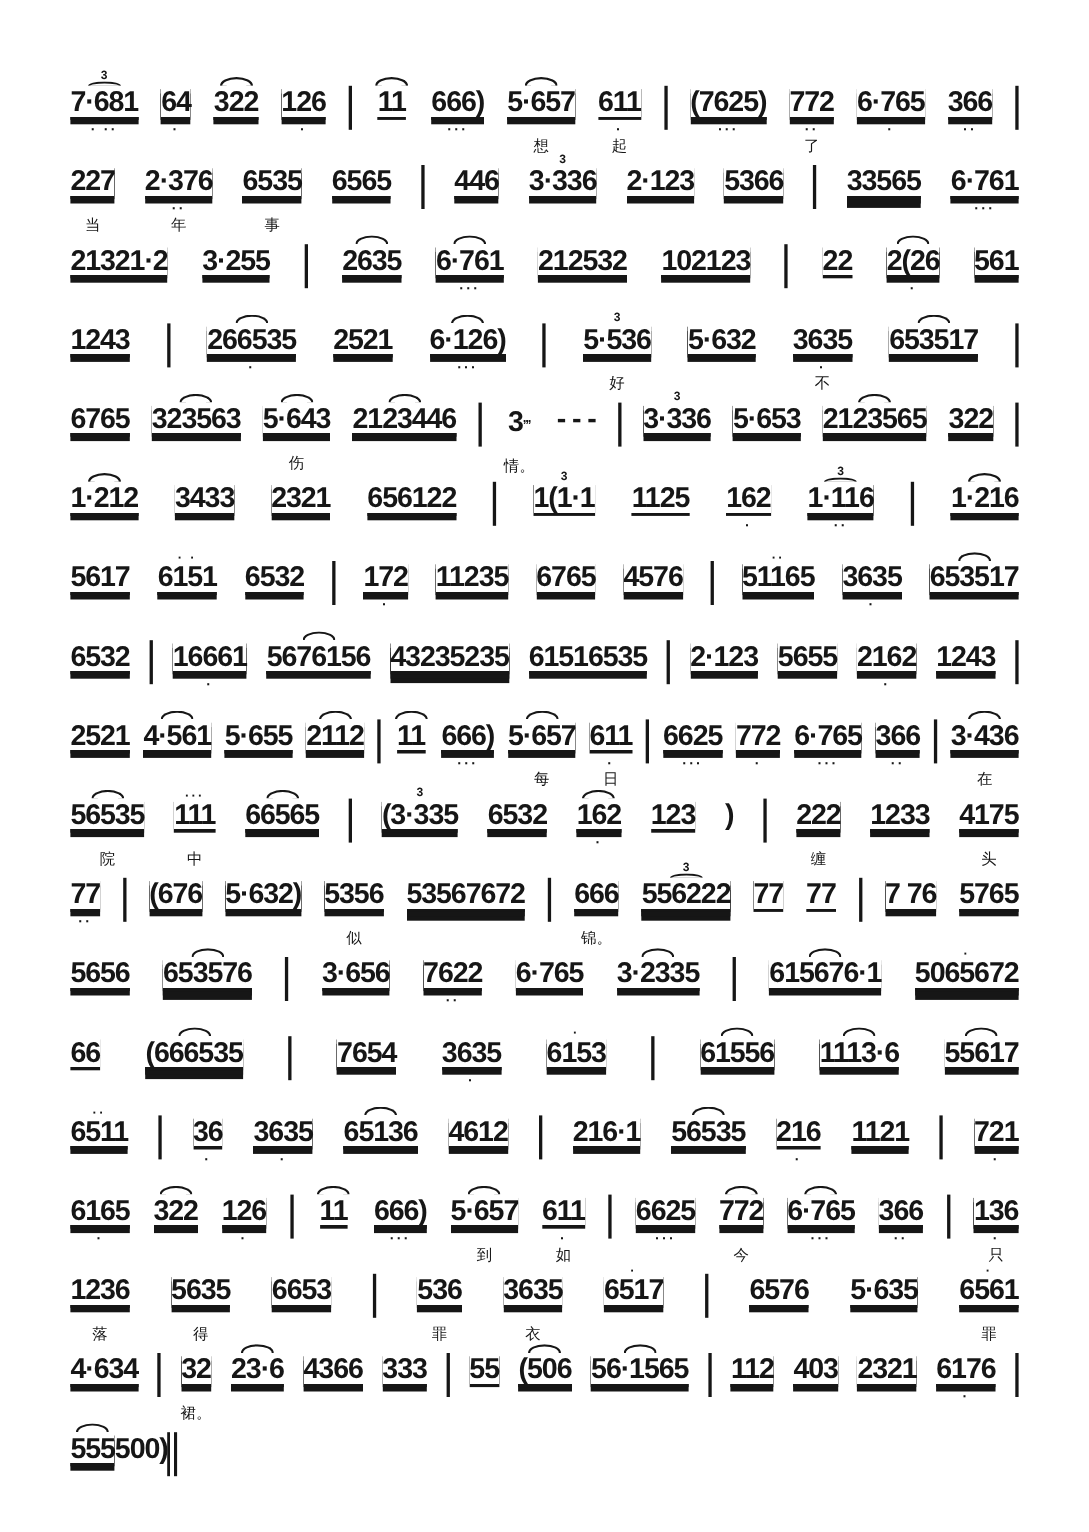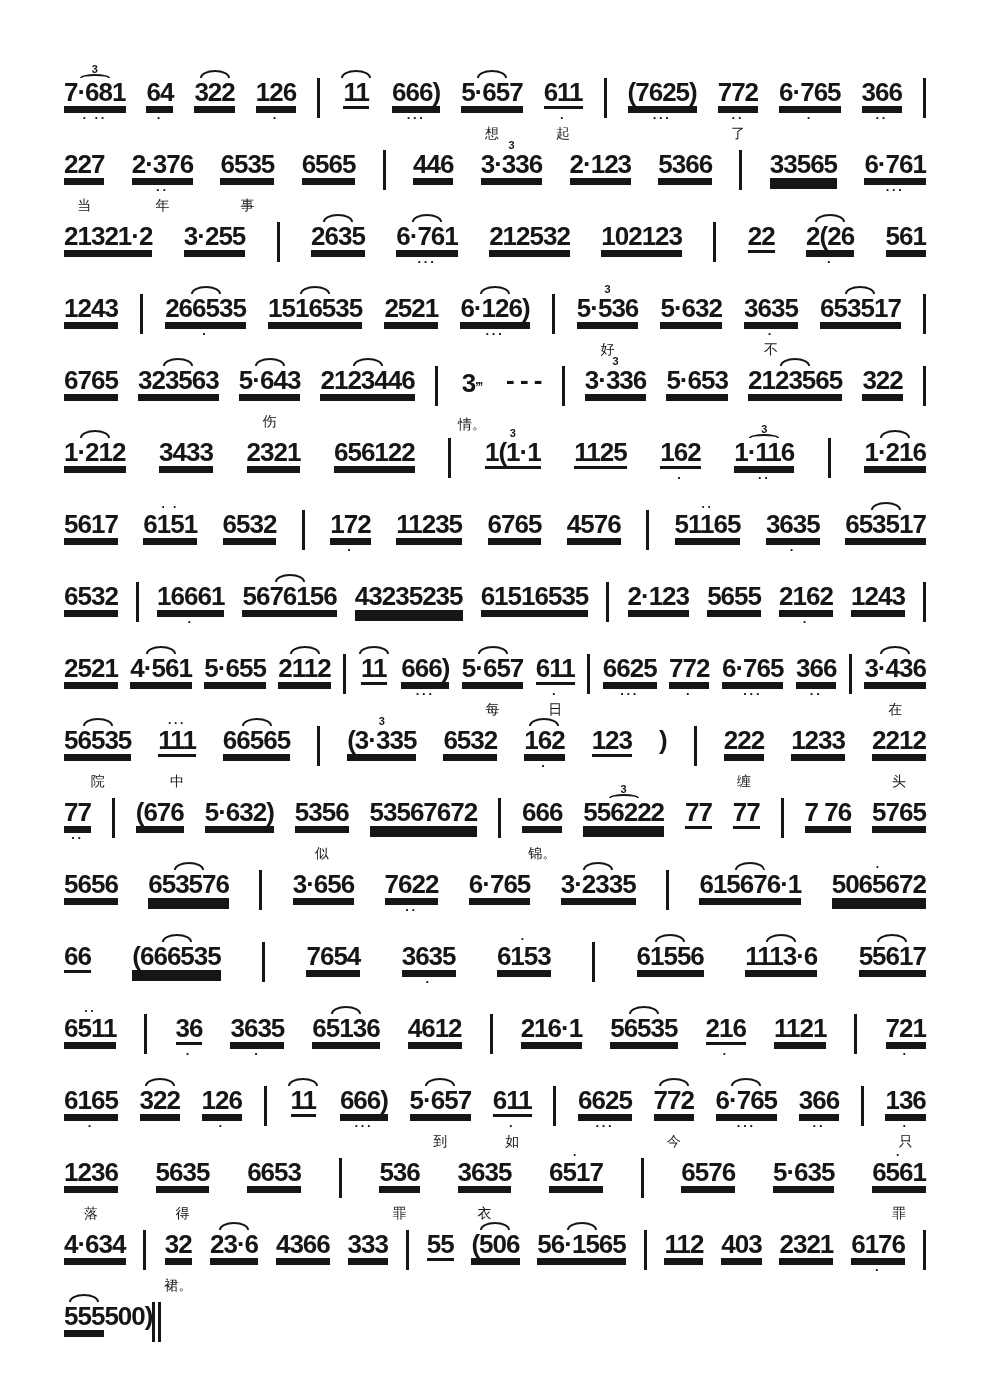"1516535" div.grp { html: <div> <div> <div></div> </div> <div>1516535</div> <div></div> <div></div> </div> -> none }
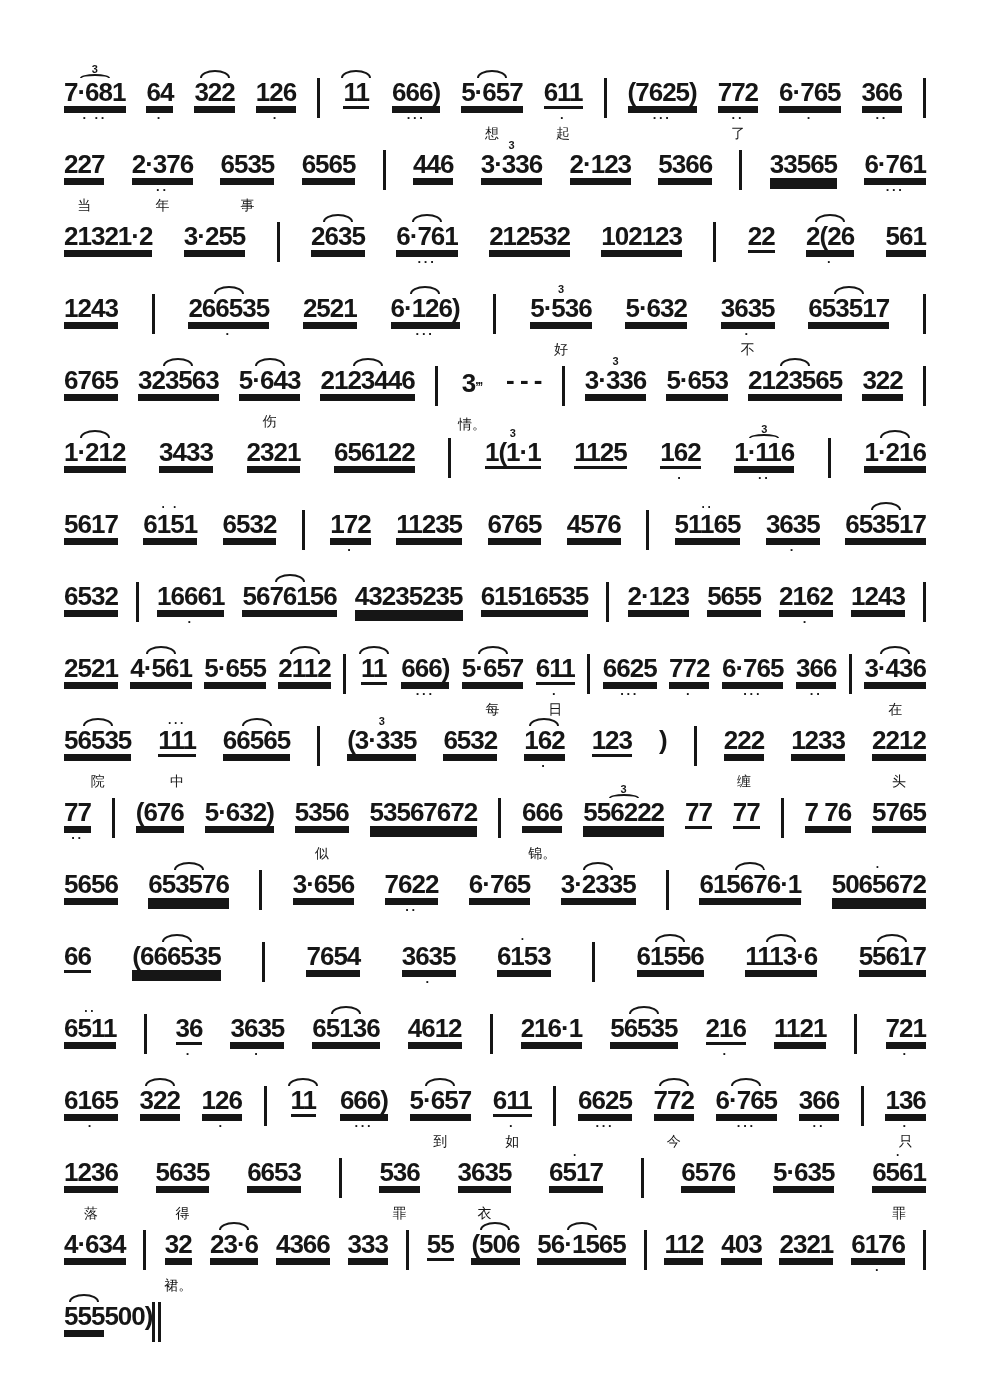"2212" div.num { text: 2212 -> 4175 }
